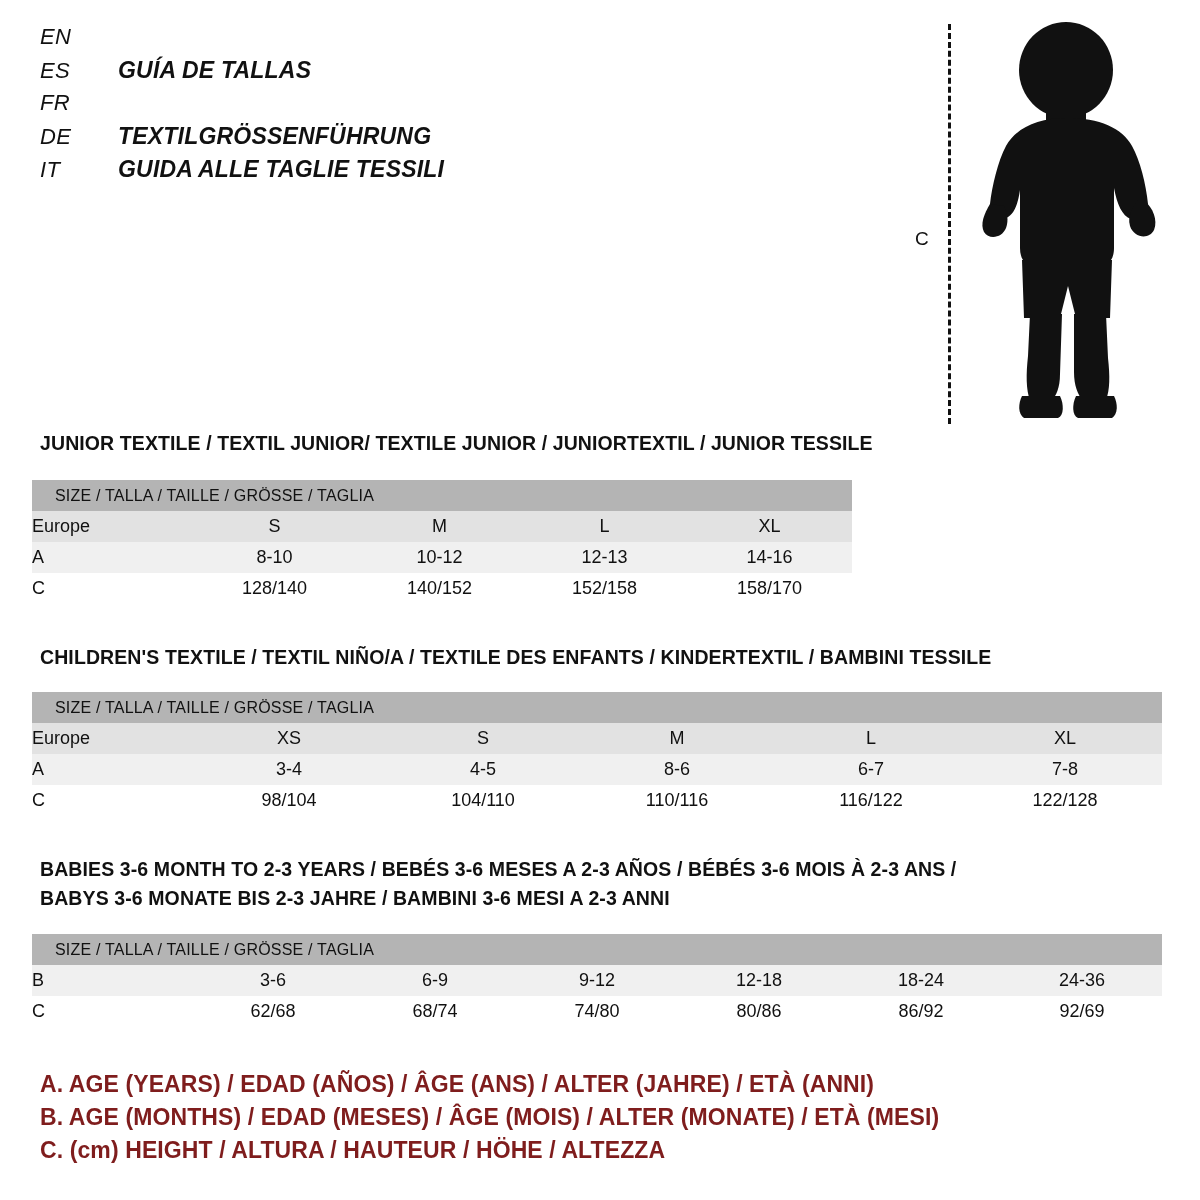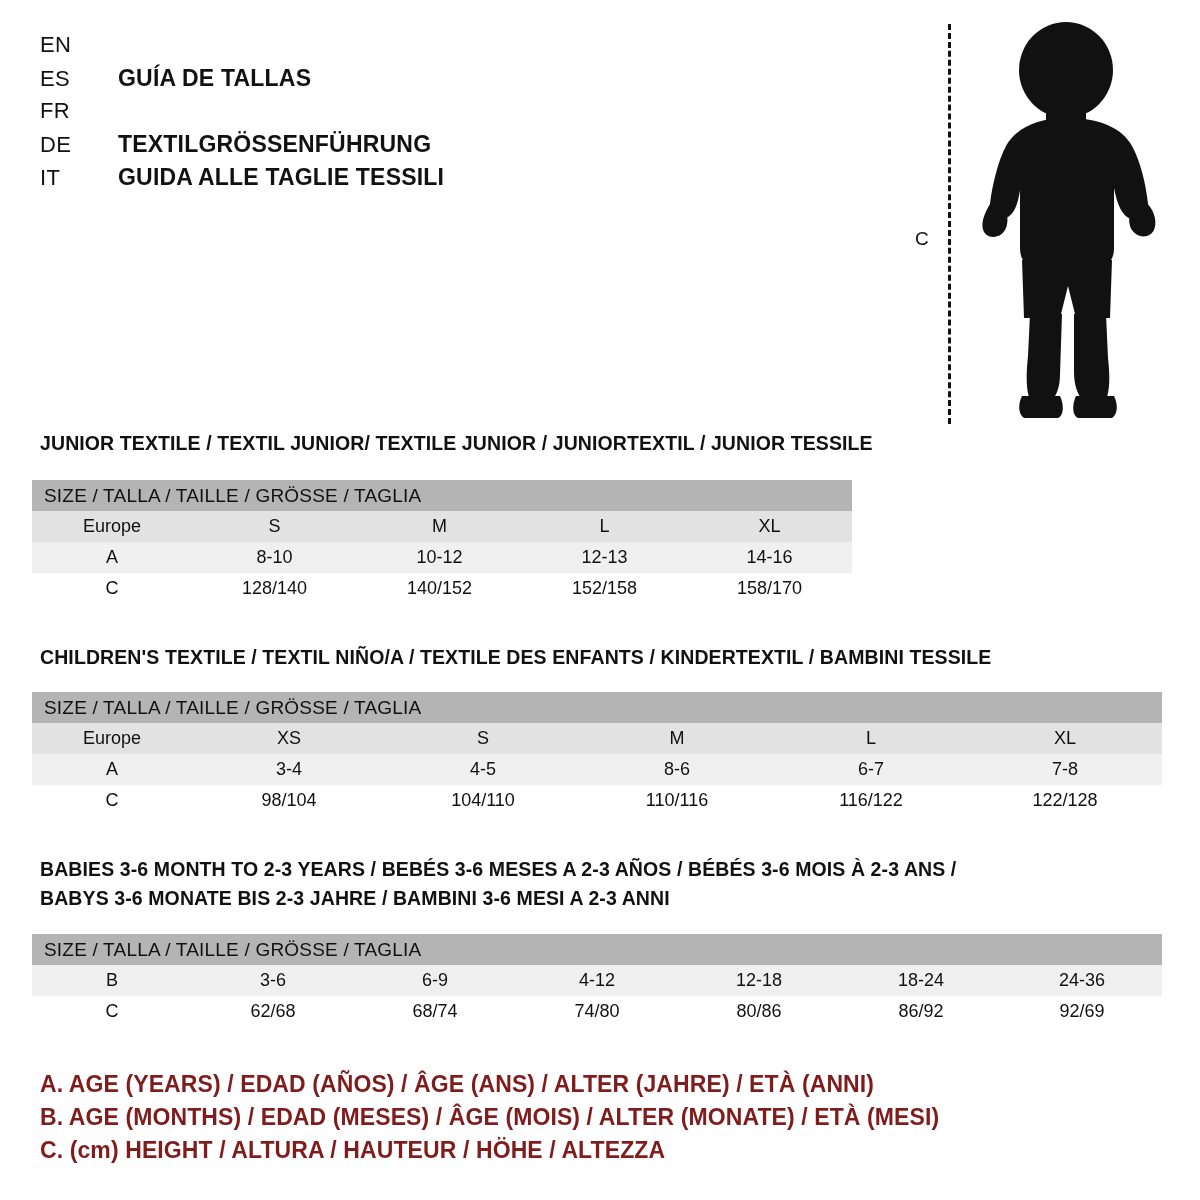"EN" .lang-block { font-style: none -> italic; top: 32px -> 24px }
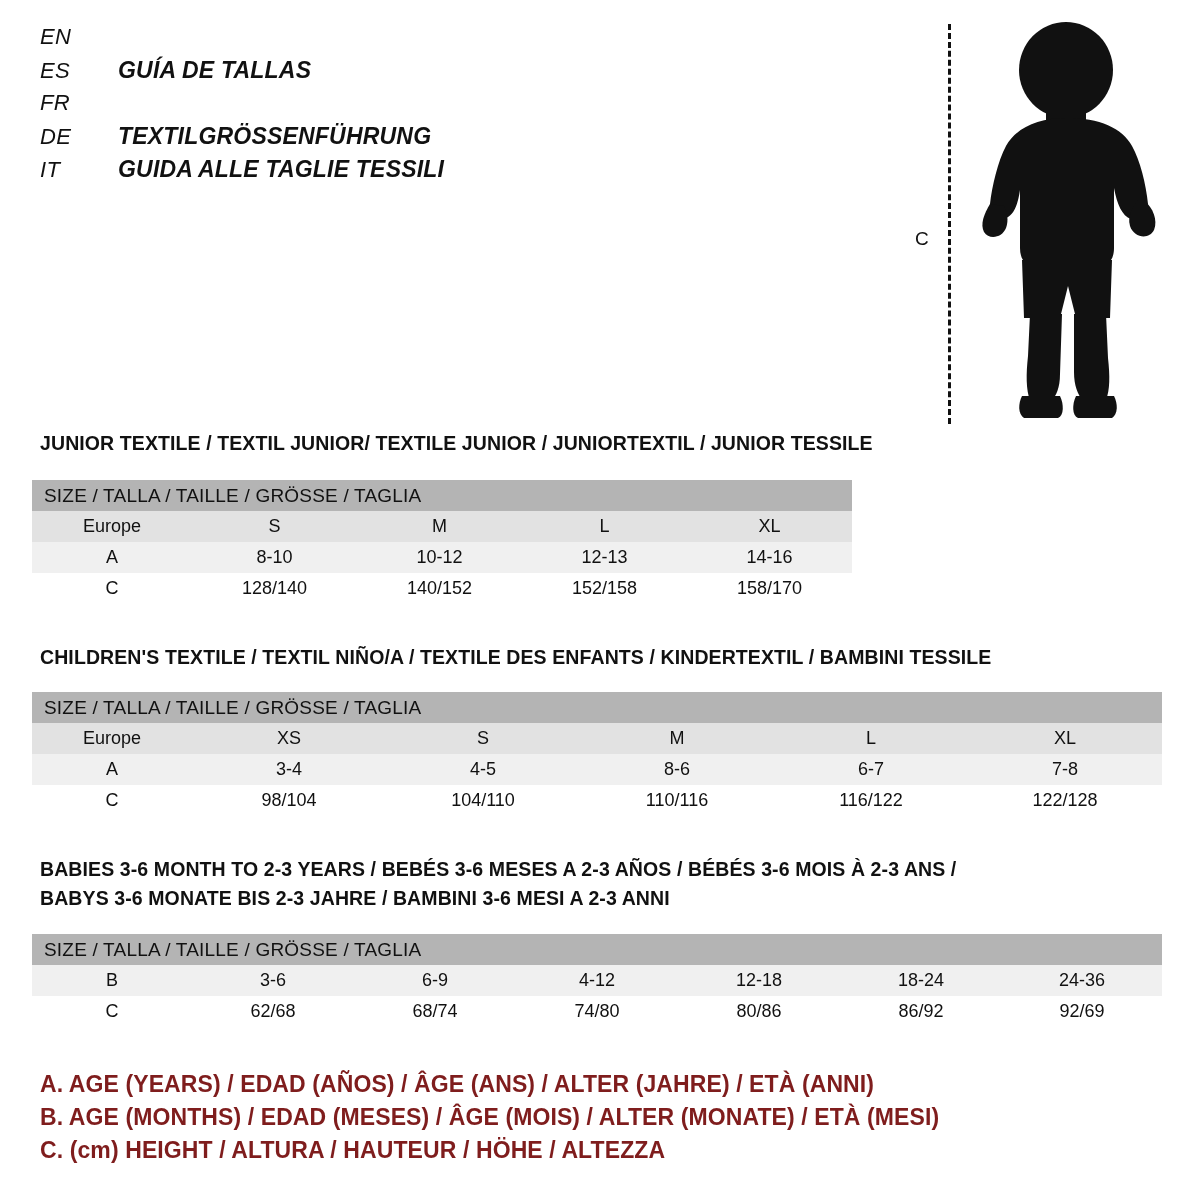"SIZE / TALLA / TAILLE" .hdr-bar .hdr-text { font-size: 19px -> 16px; padding-left: 12px -> 23px }
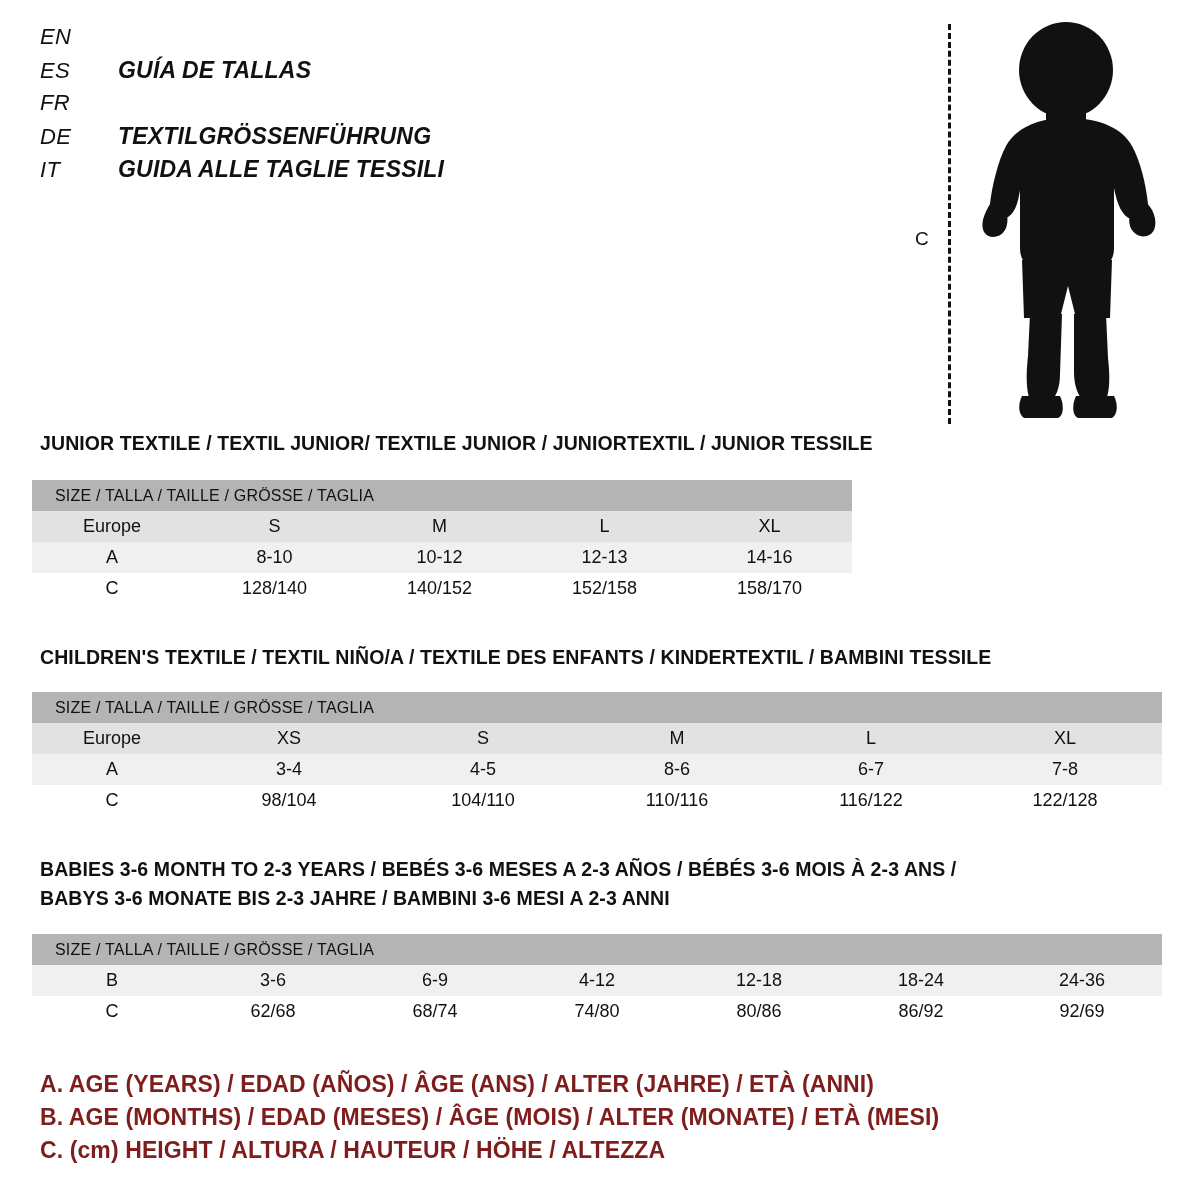"Europe" .cell-label { text-align: center -> left }
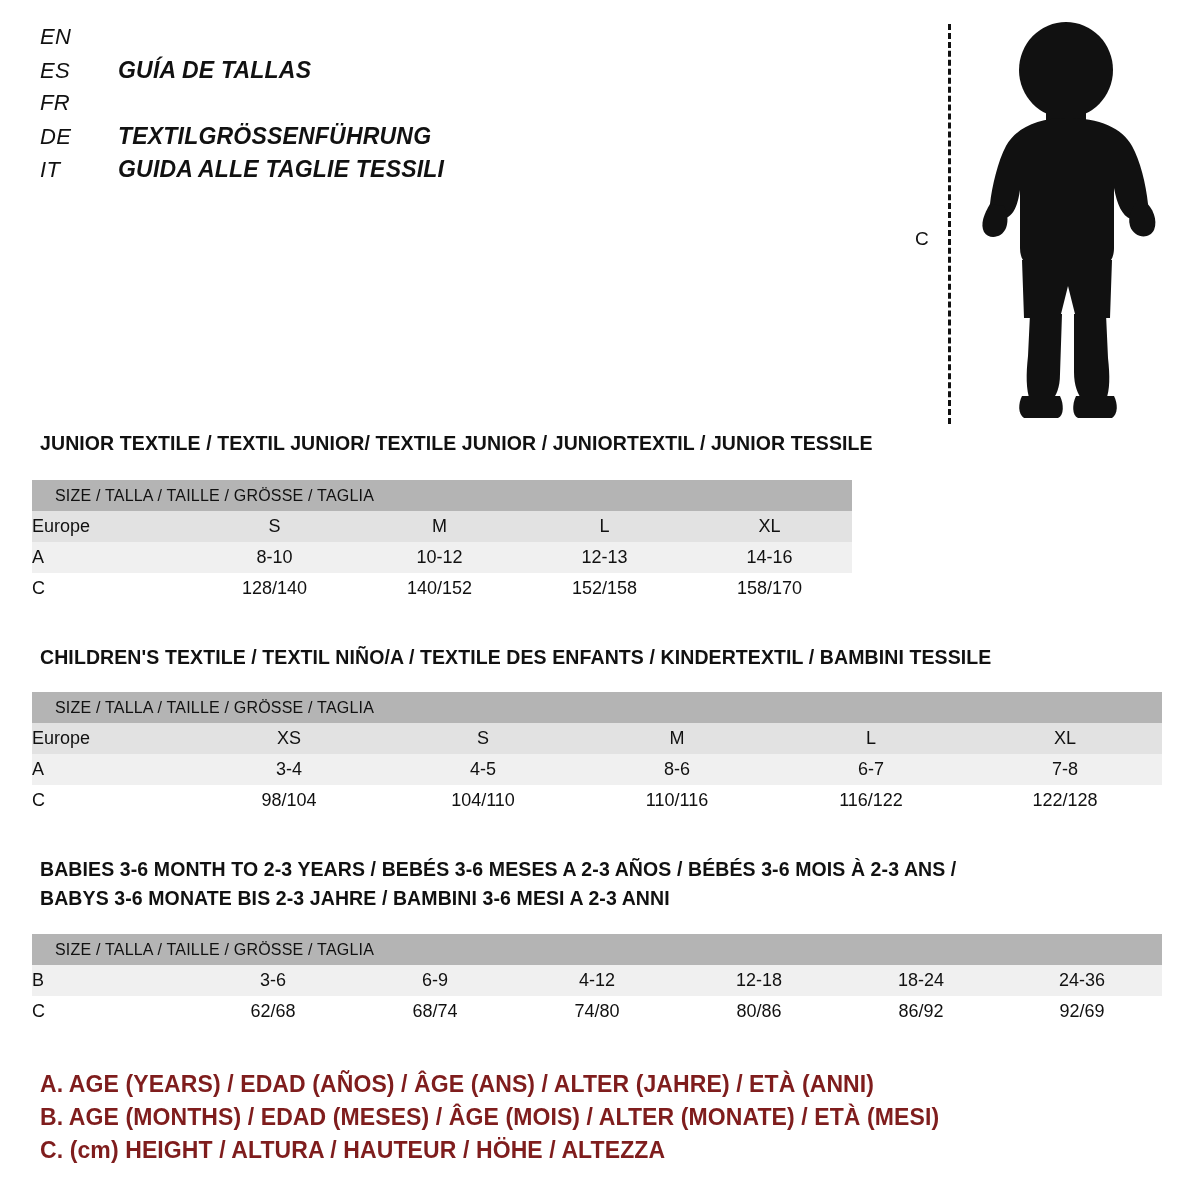"4-12" td.cell-val { text: 4-12 -> 9-12 }
